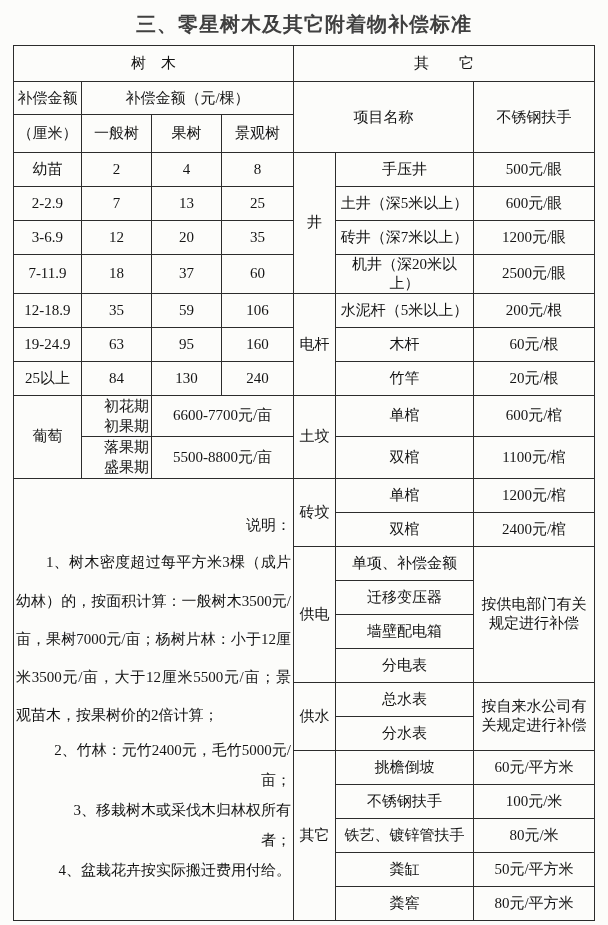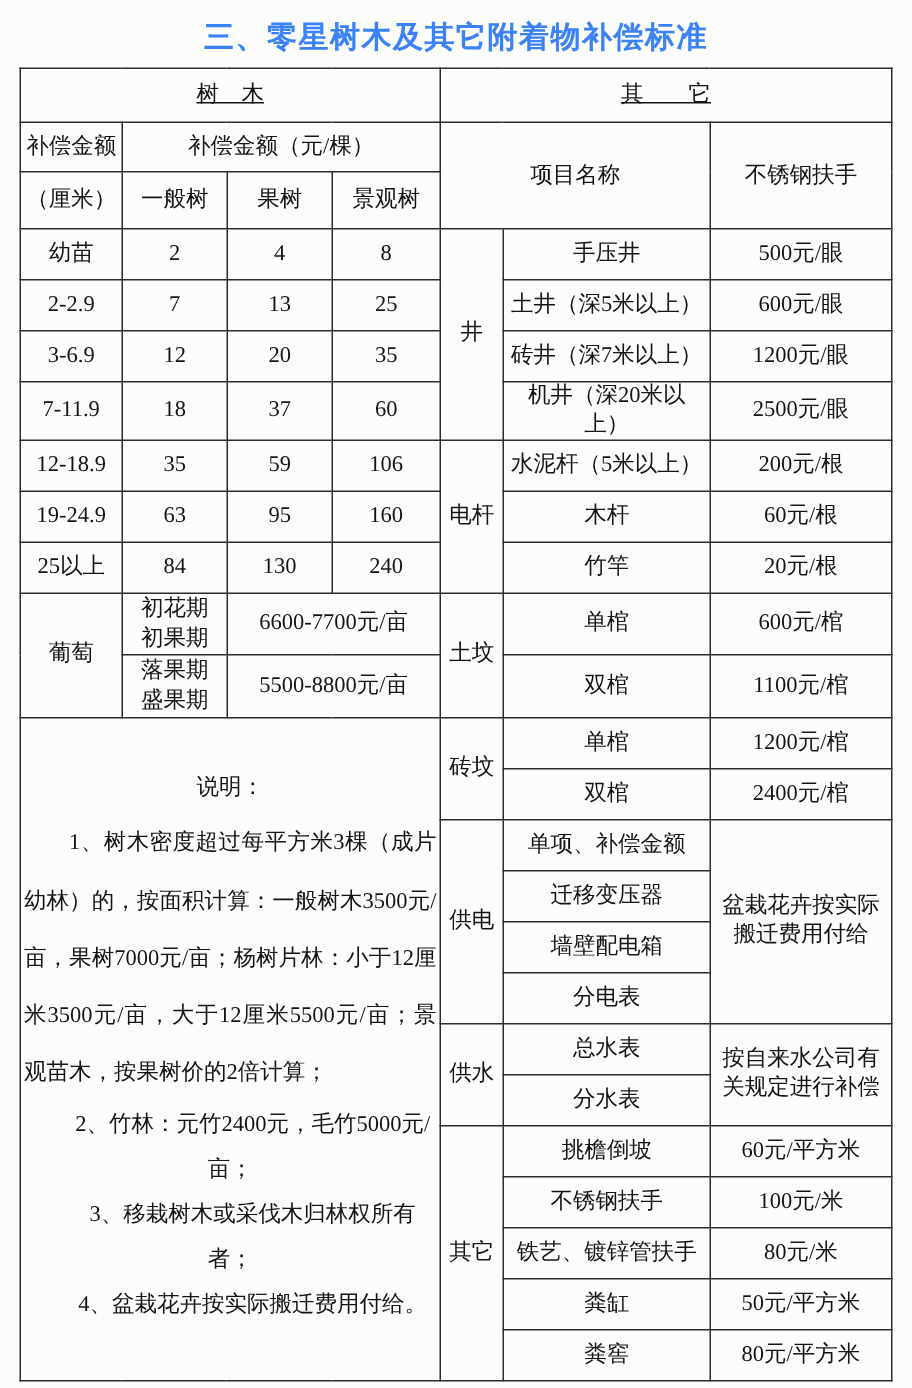"三、零星树木及其它附着物补偿标准" .page-title { color: #3b82f6 -> #404040 }
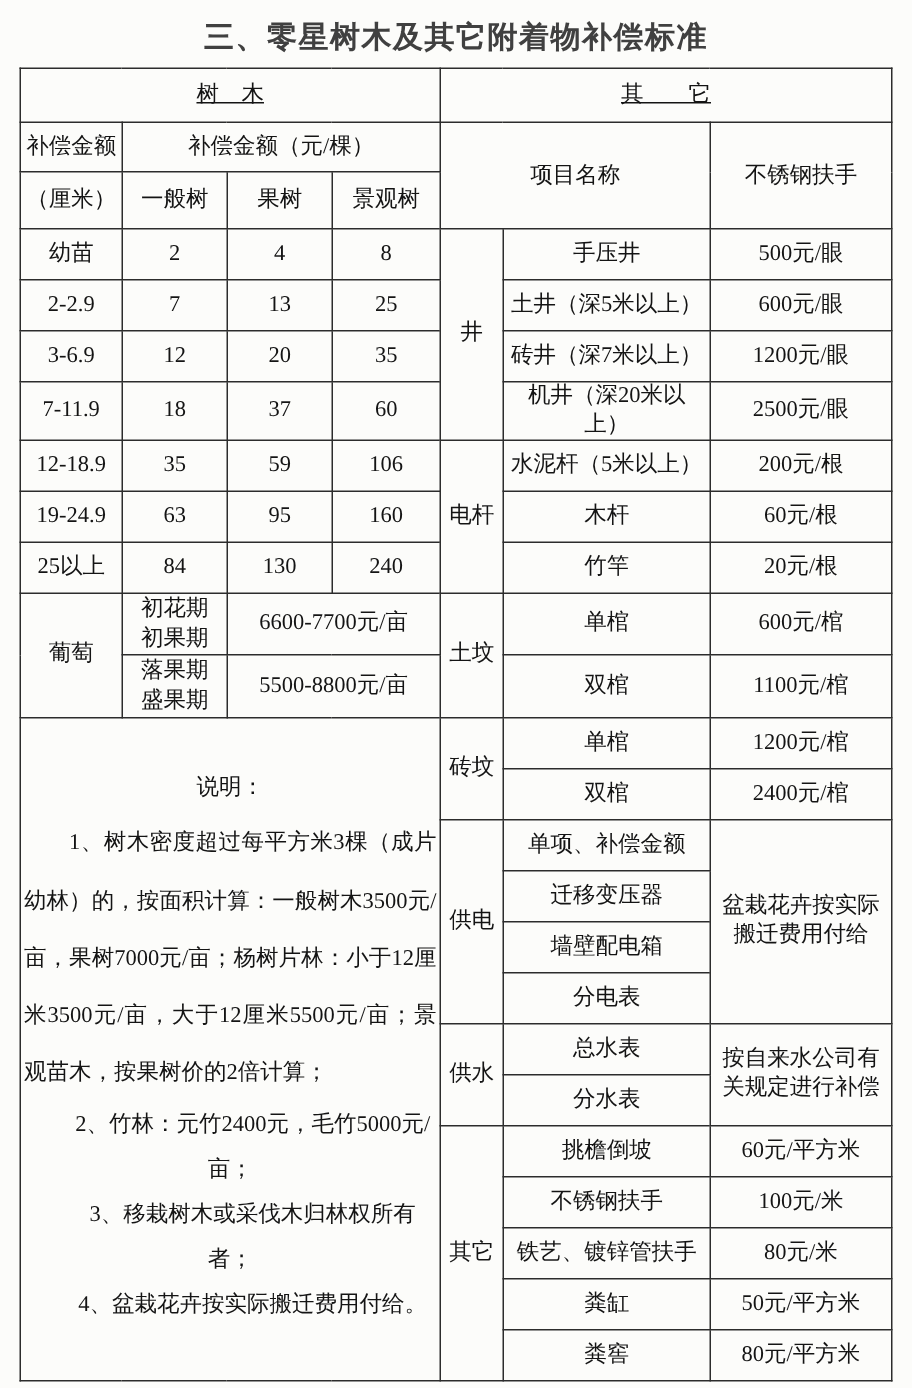"树 木" td.sec { text-decoration: underline -> none }
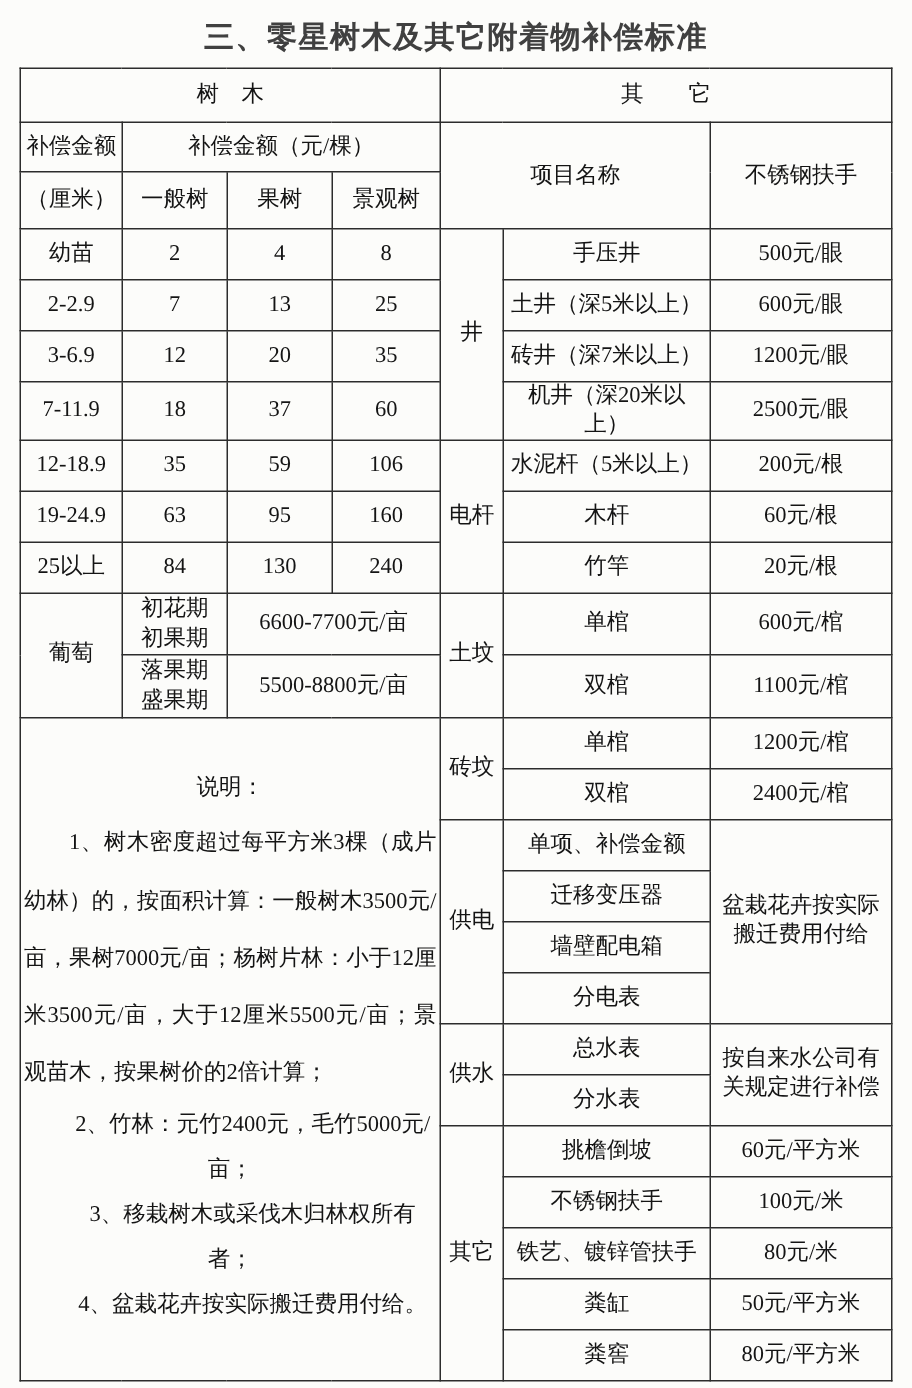"初花期" td.period span { text-align: none -> right }
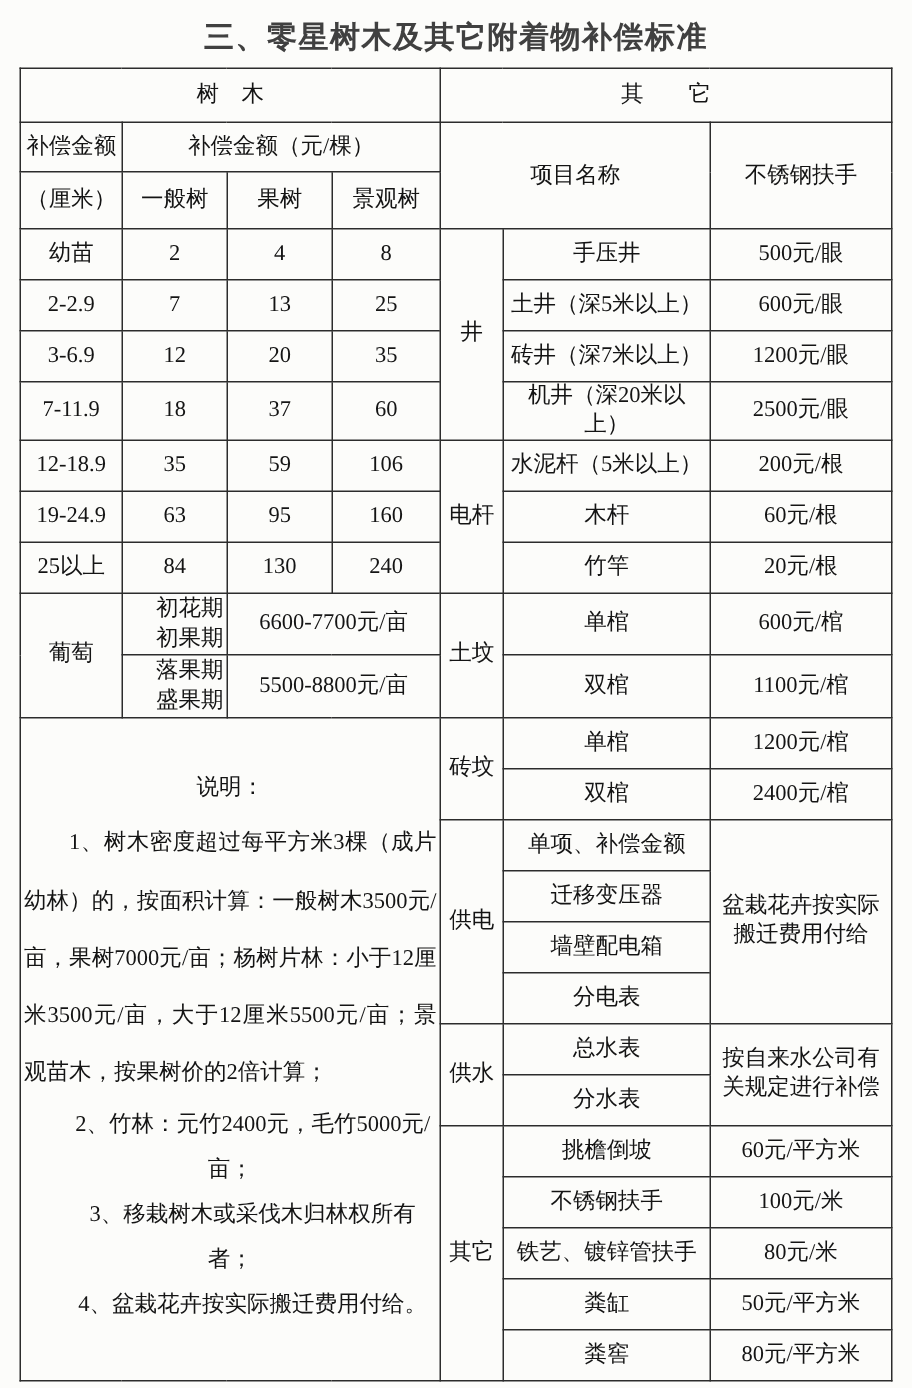"说明：" td.notes p { text-align: none -> right }
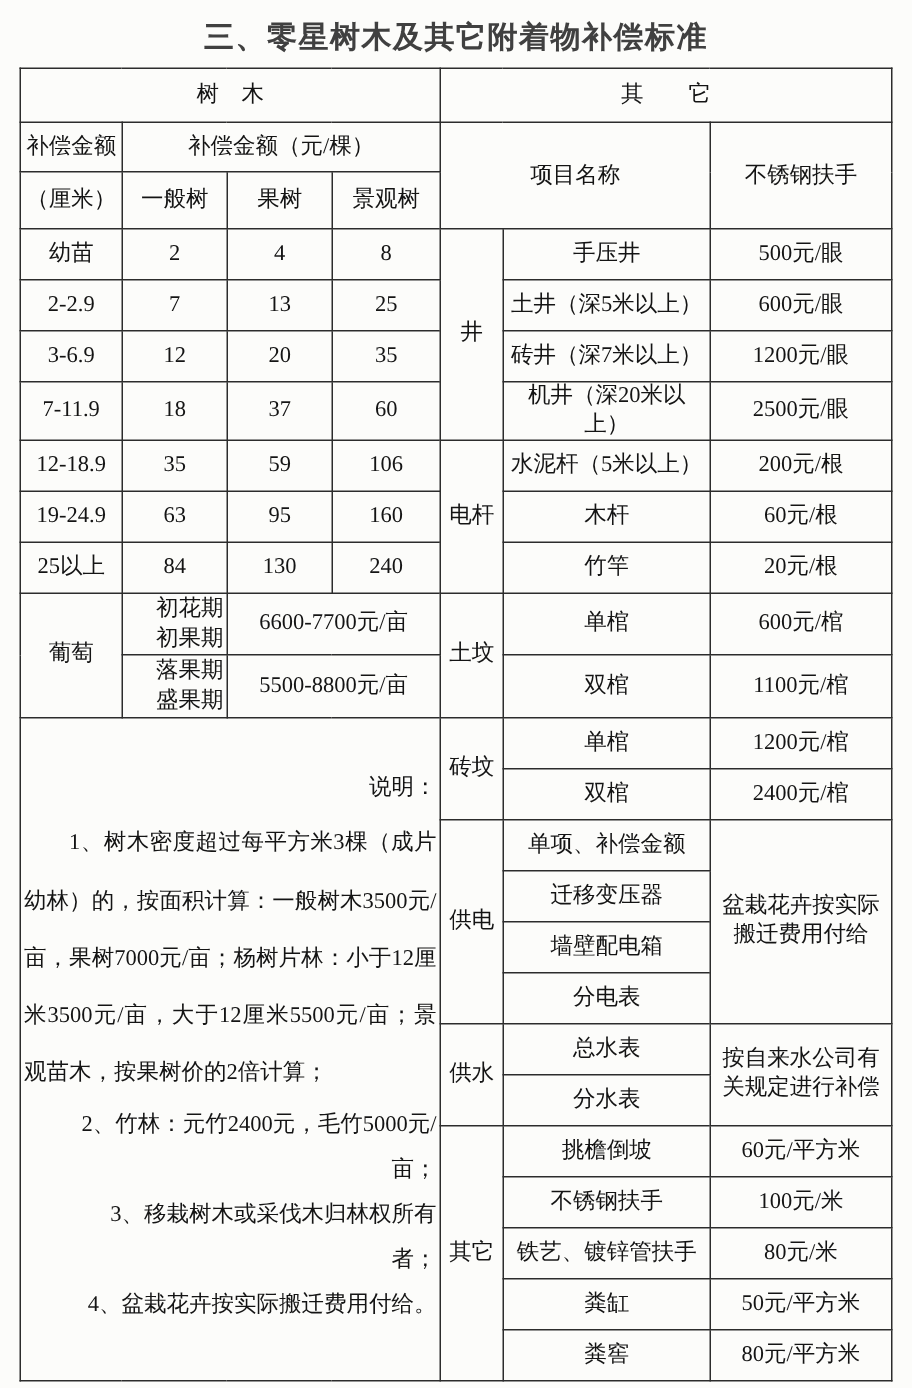"盆栽花卉按实际搬迁费用付给" td.merged-amt { text: 盆栽花卉按实际搬迁费用付给 -> 按供电部门有关规定进行补偿 }
